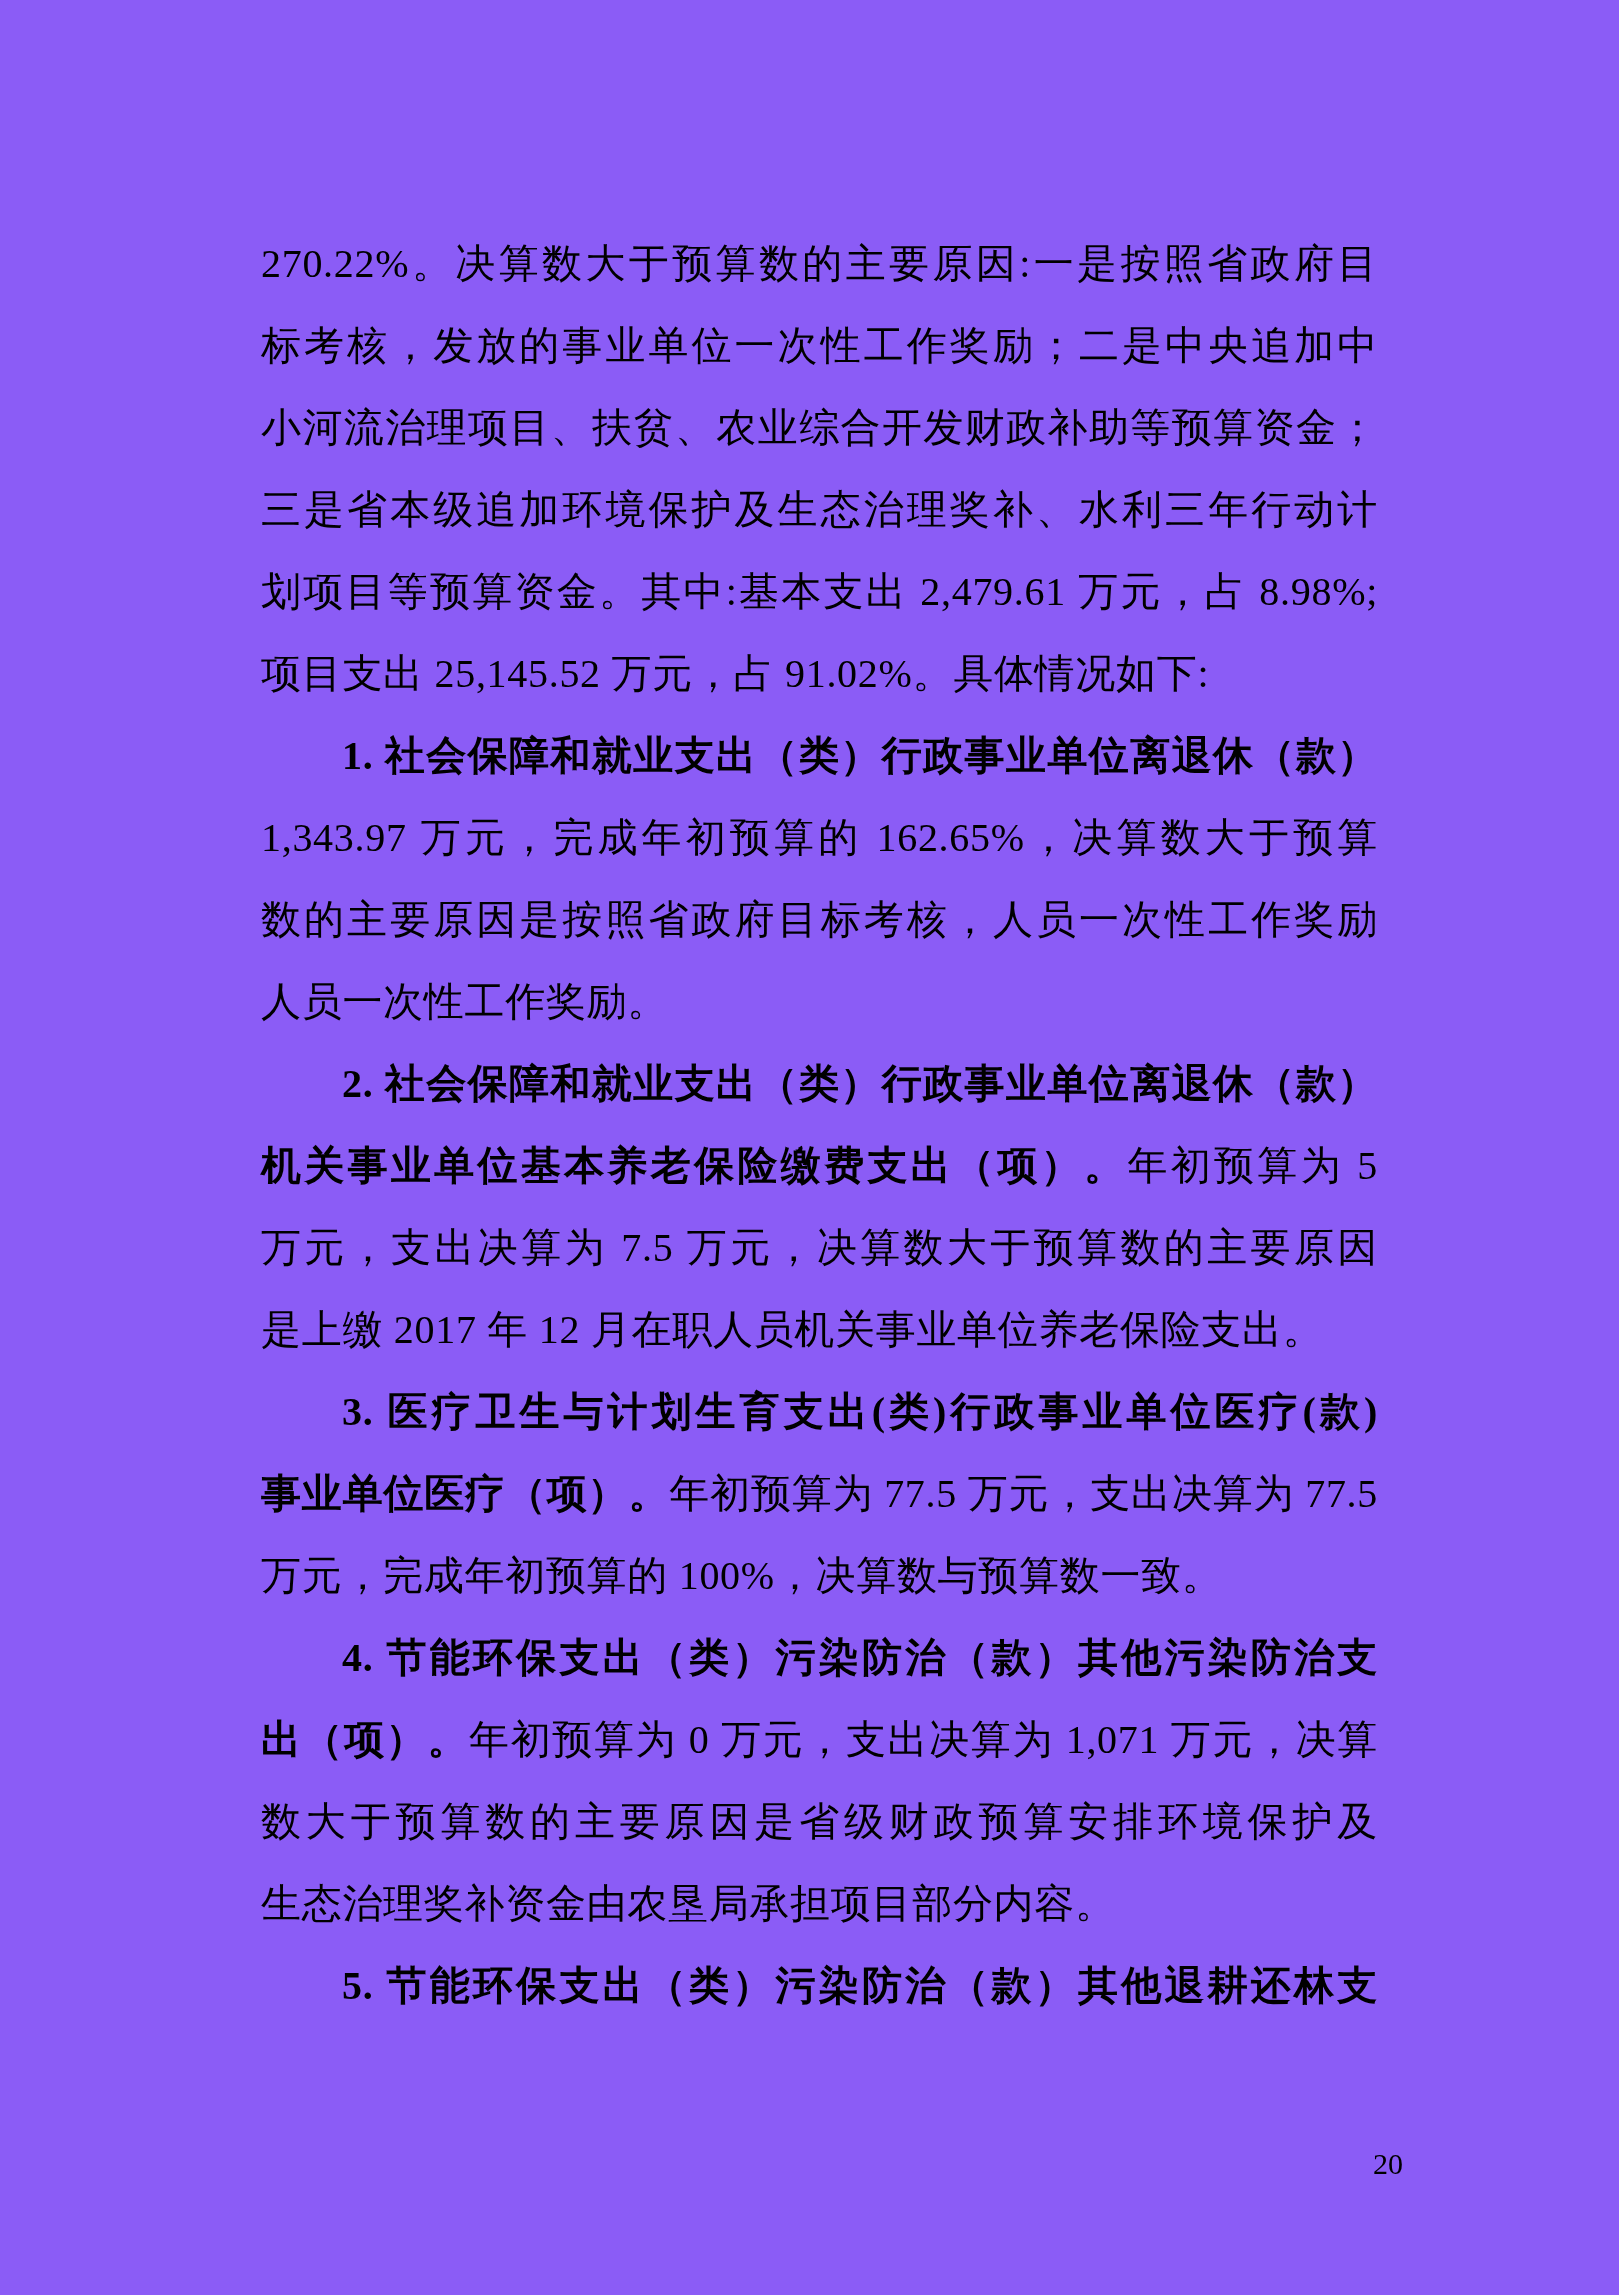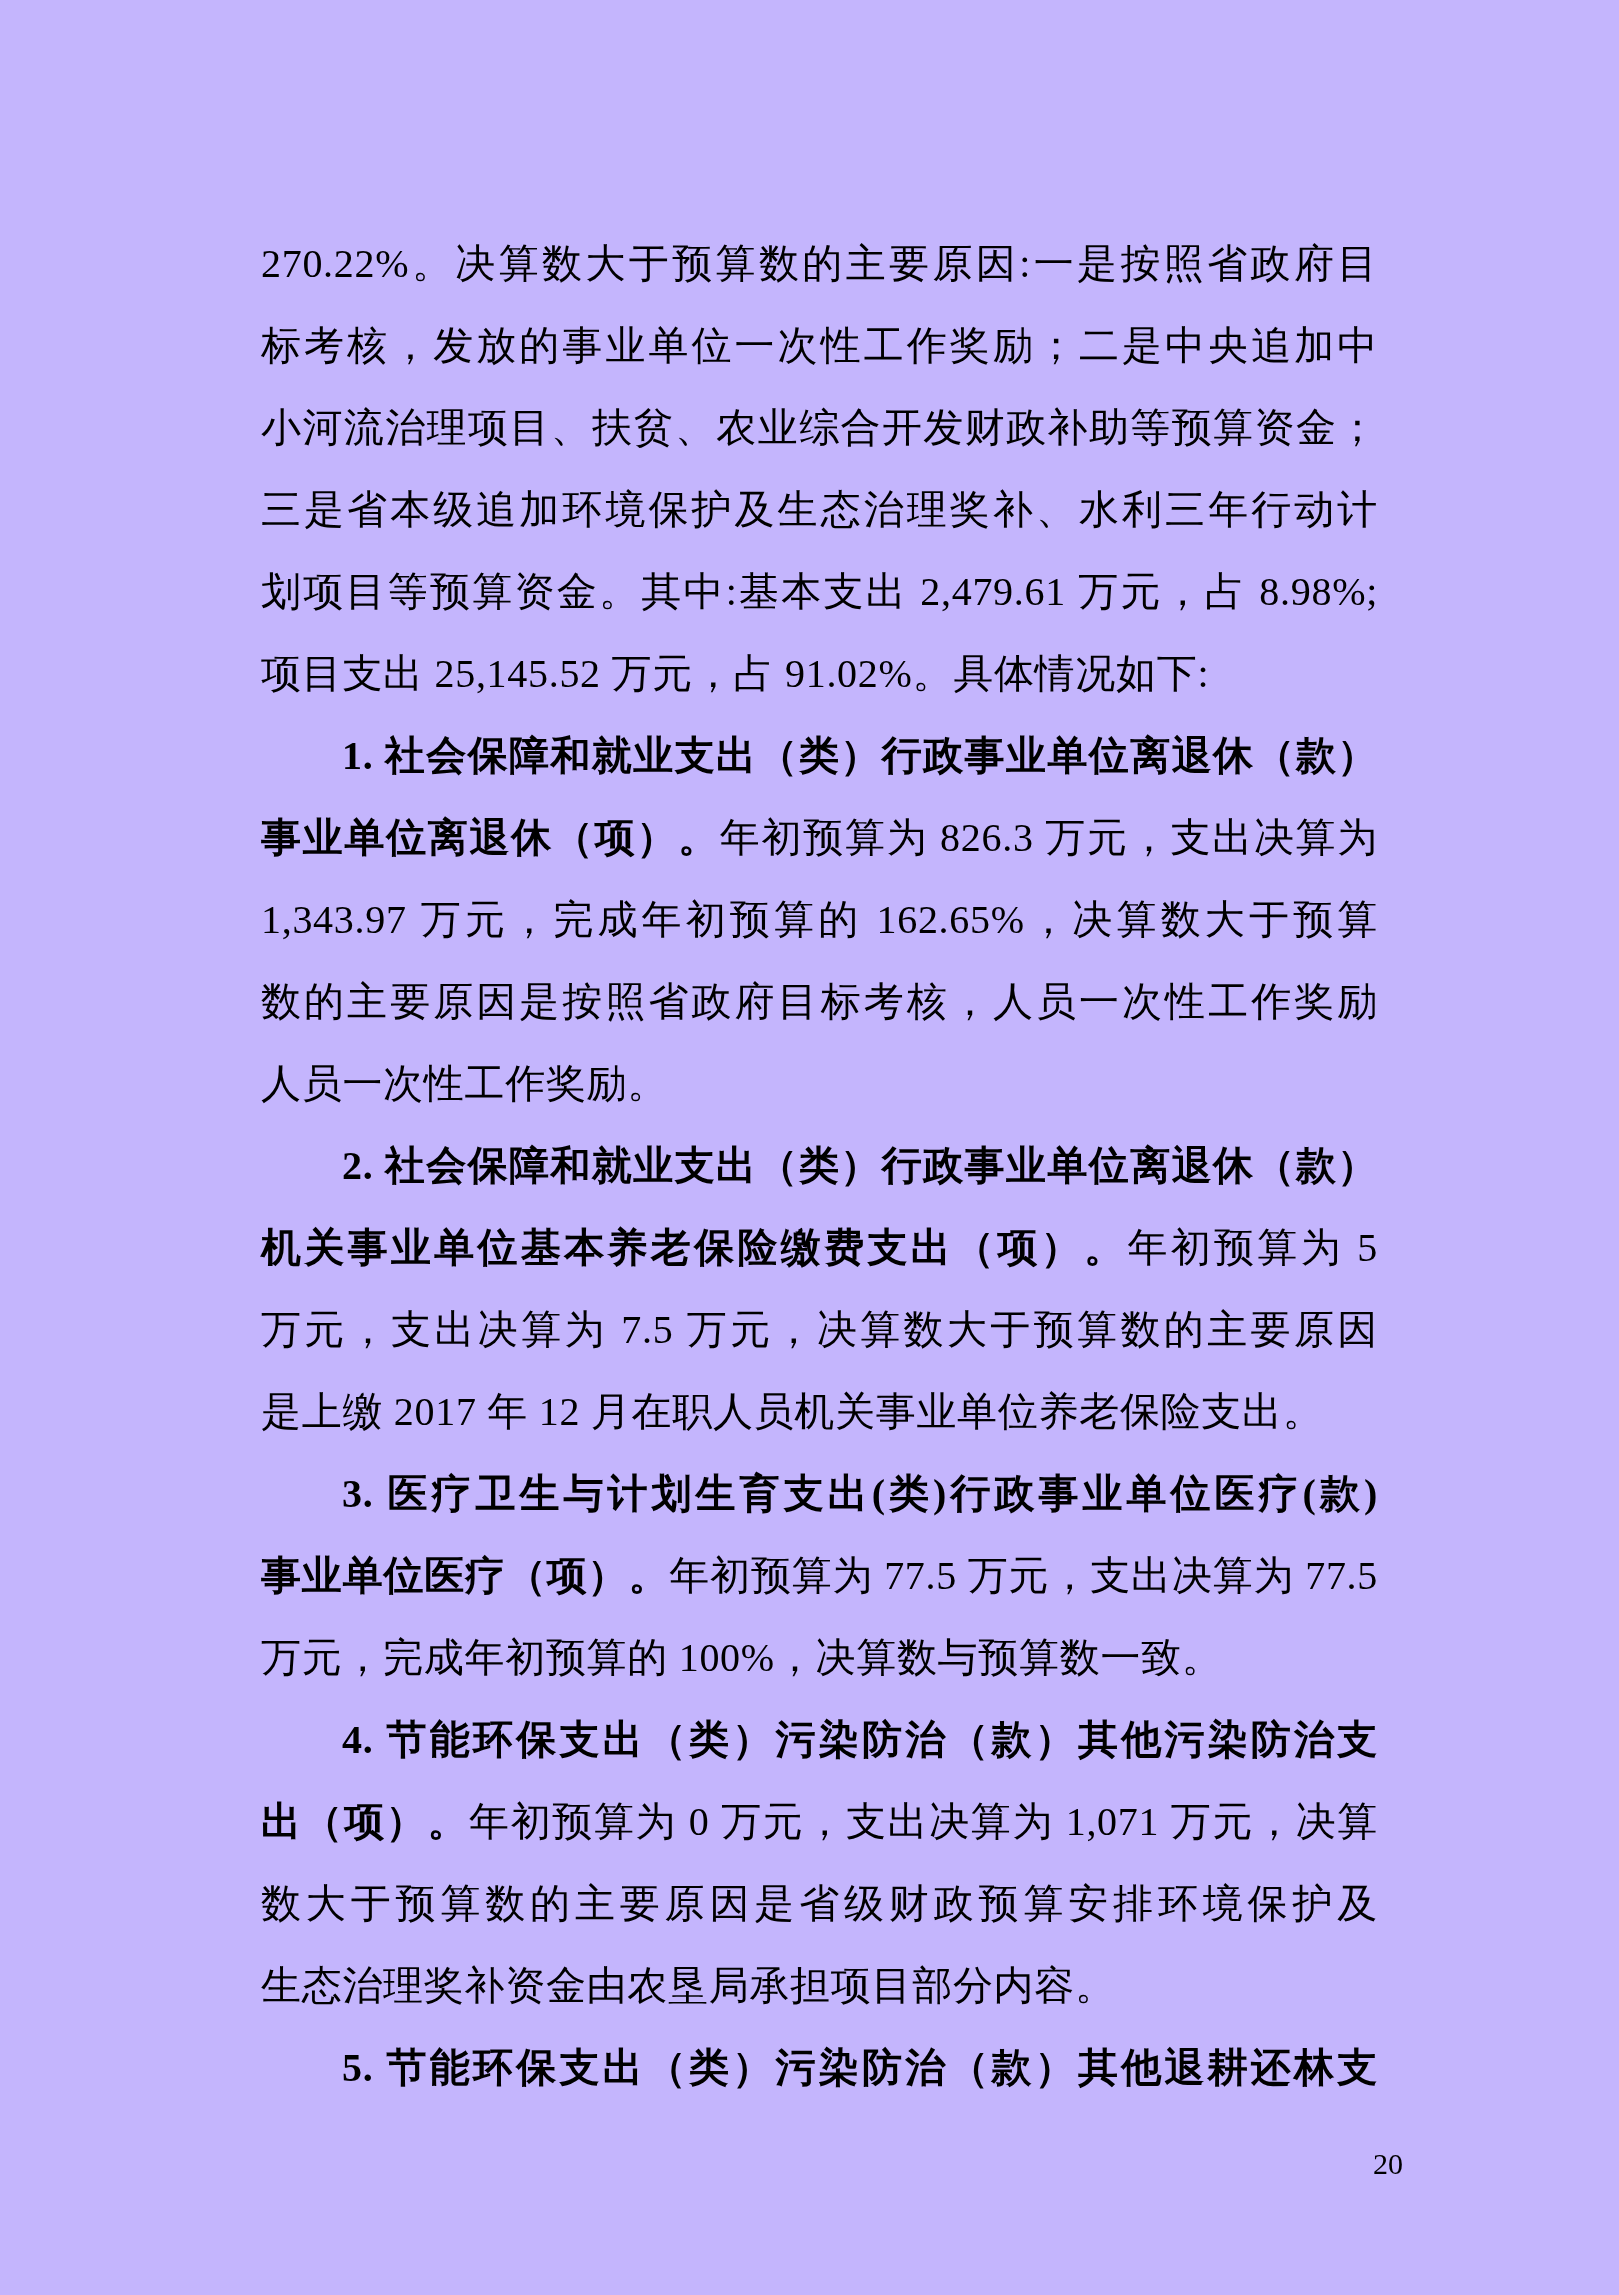"270.22%。决算数大于预算数的主要原因:一是按照省政府目" .page { background: #c4b5fd -> #8b5cf6 }
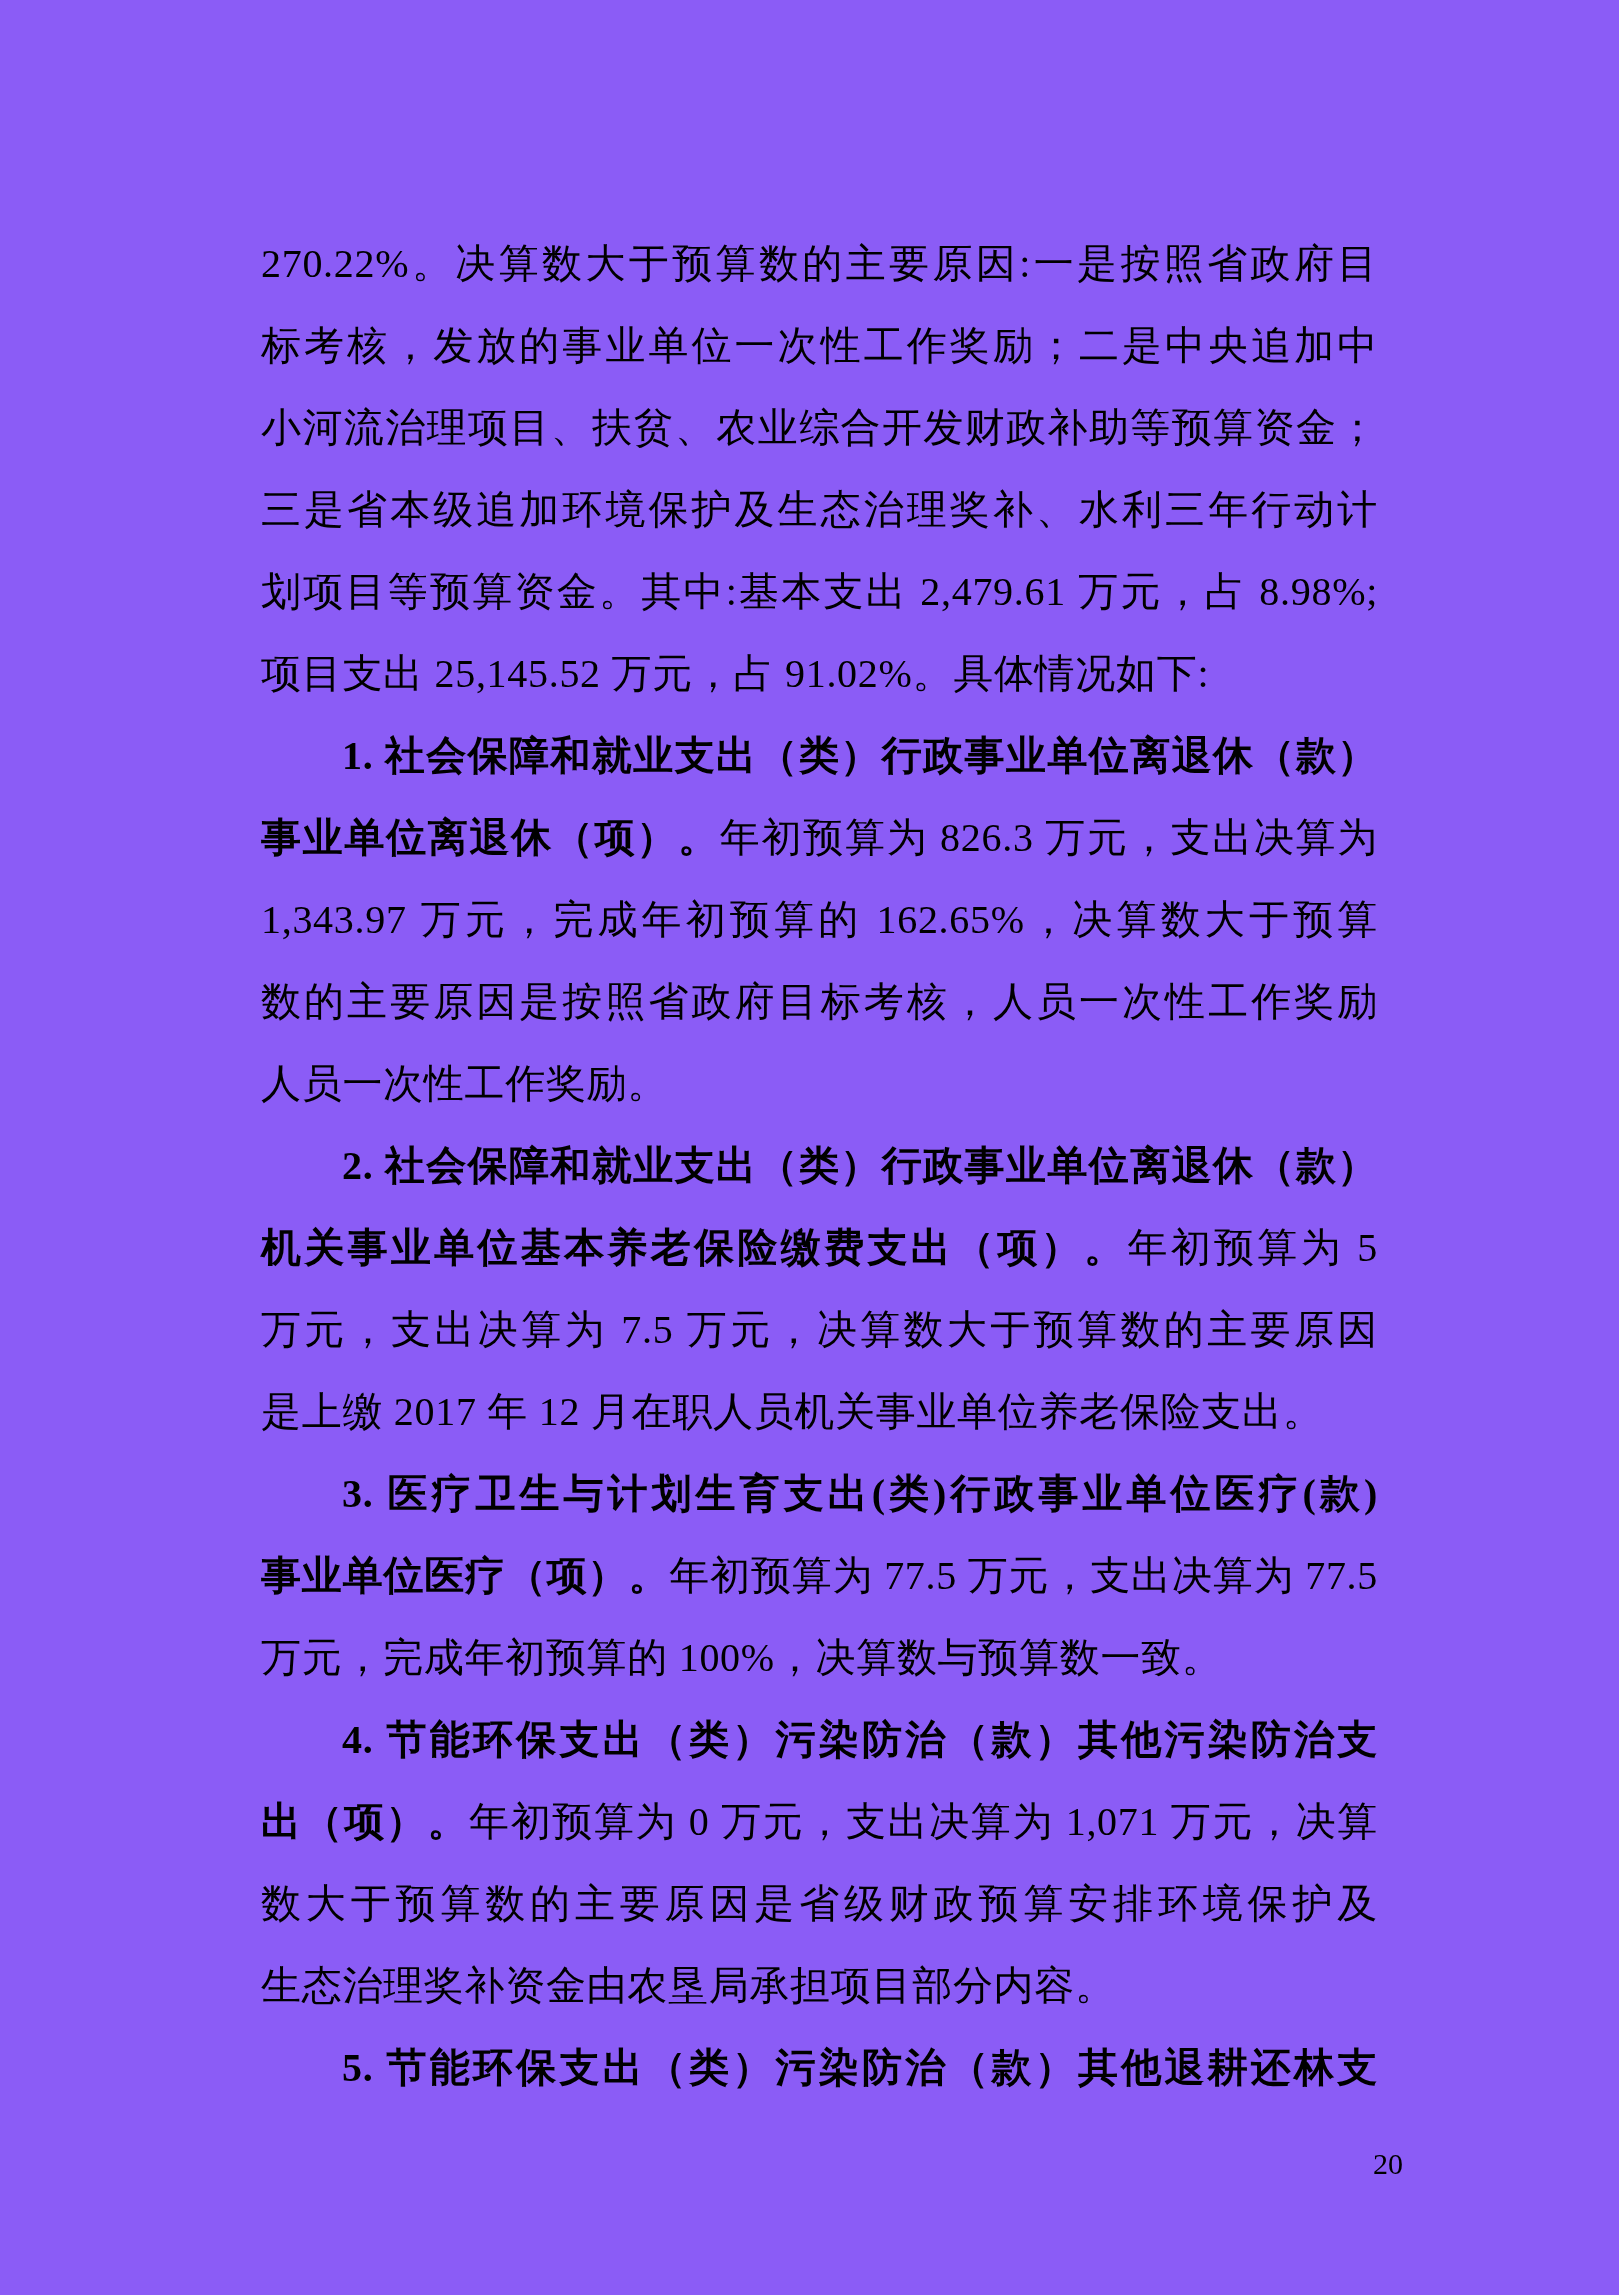"事业单位离退休（项）。年初预算为 826.3 万元，支出决算为" div.line { html: <div><span>事业单位离退休（项）。</span><span>年初预算为 826.3 万元，支出决算为</span></div> -> none }
